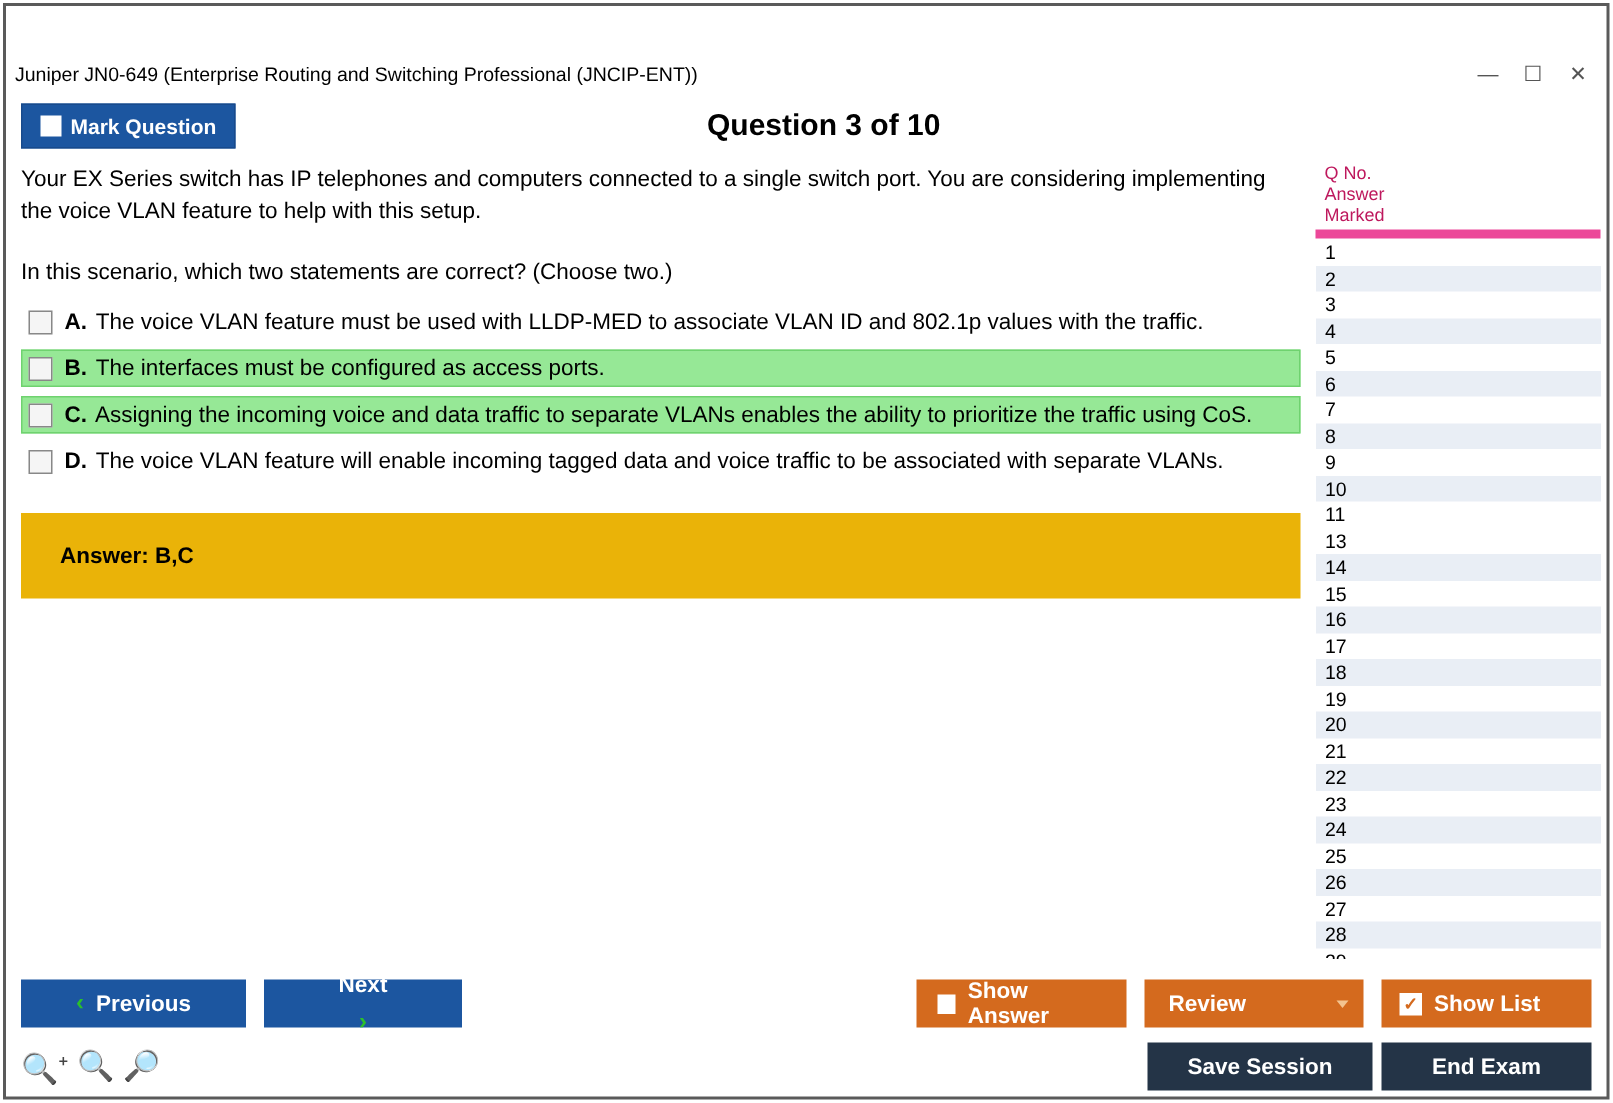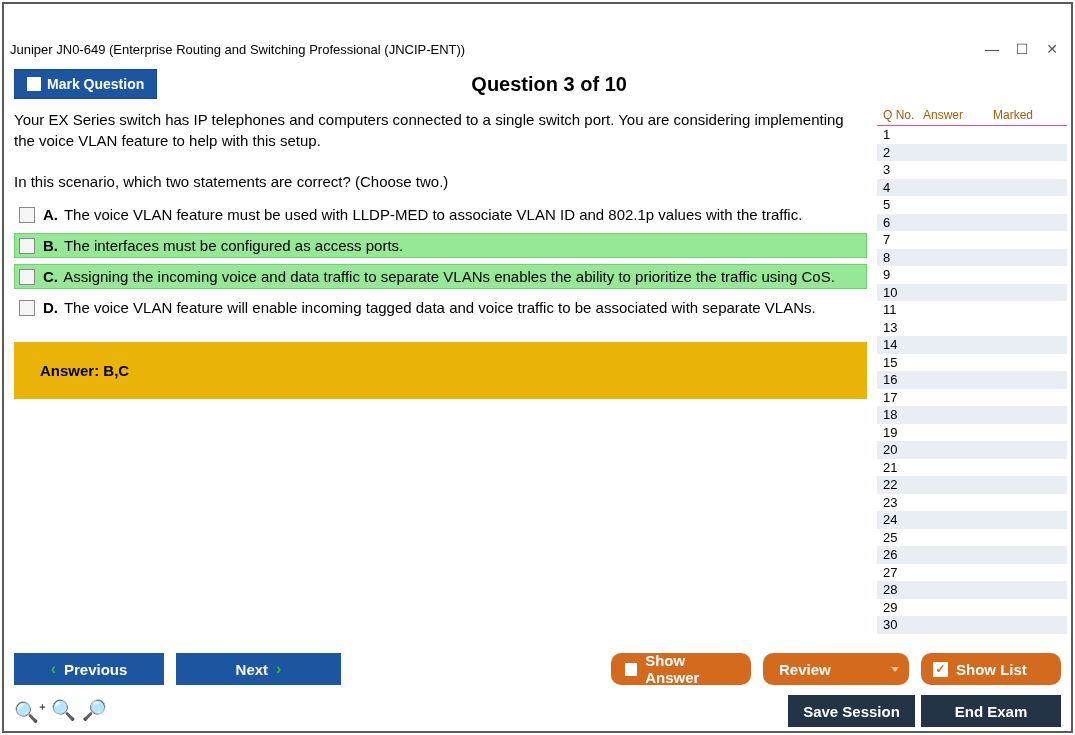"Q No." .side-head { border-bottom: 1px solid #ec4899 -> 6px solid #ec4899; color: #a16207 -> #be185d; flex-direction: none -> column }
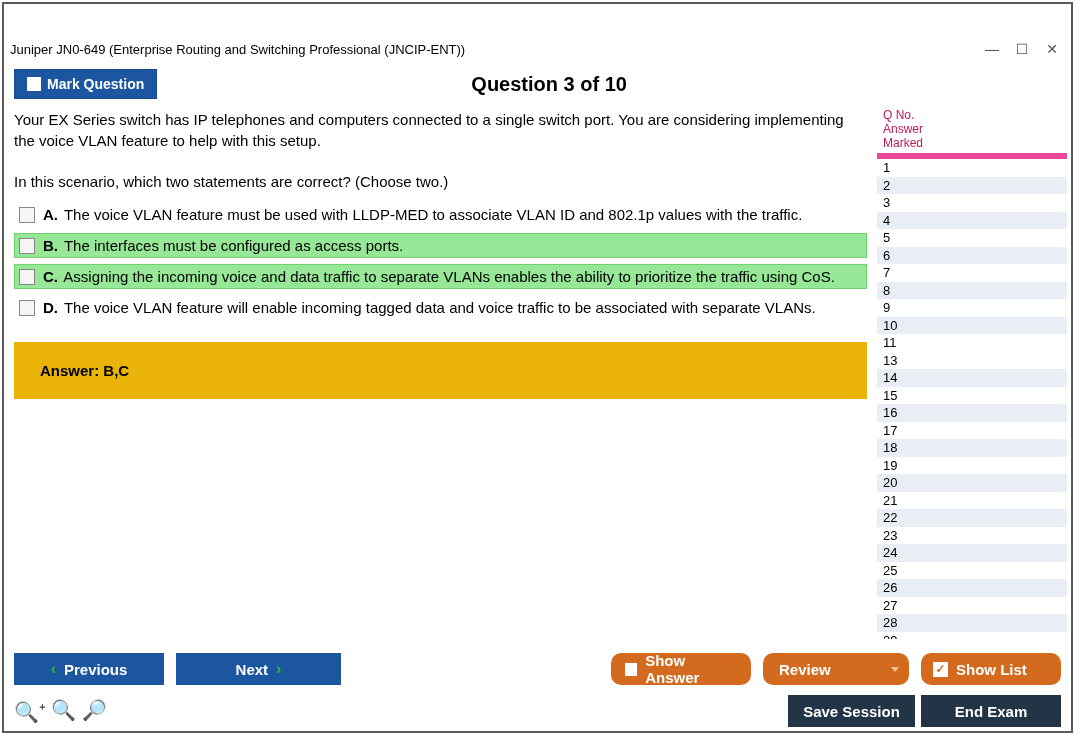"Next" .w-next { flex-direction: none -> column; width: 165px -> 132px }
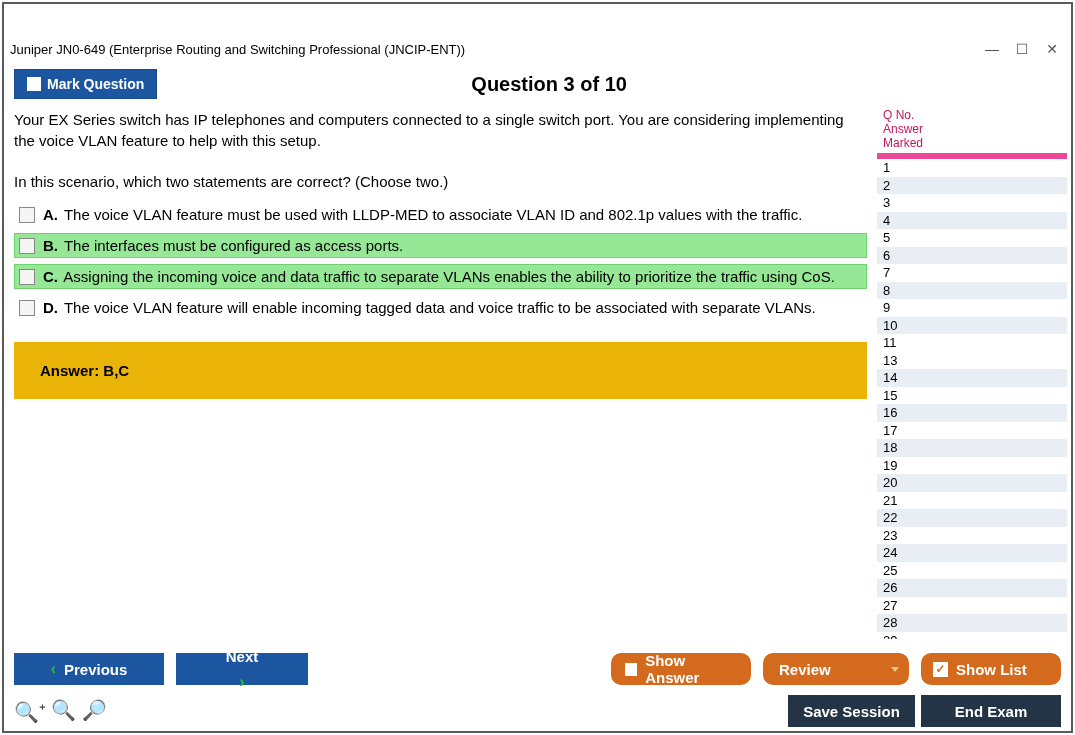"Show Answer" .btn-orange { border-radius: 10px -> none }
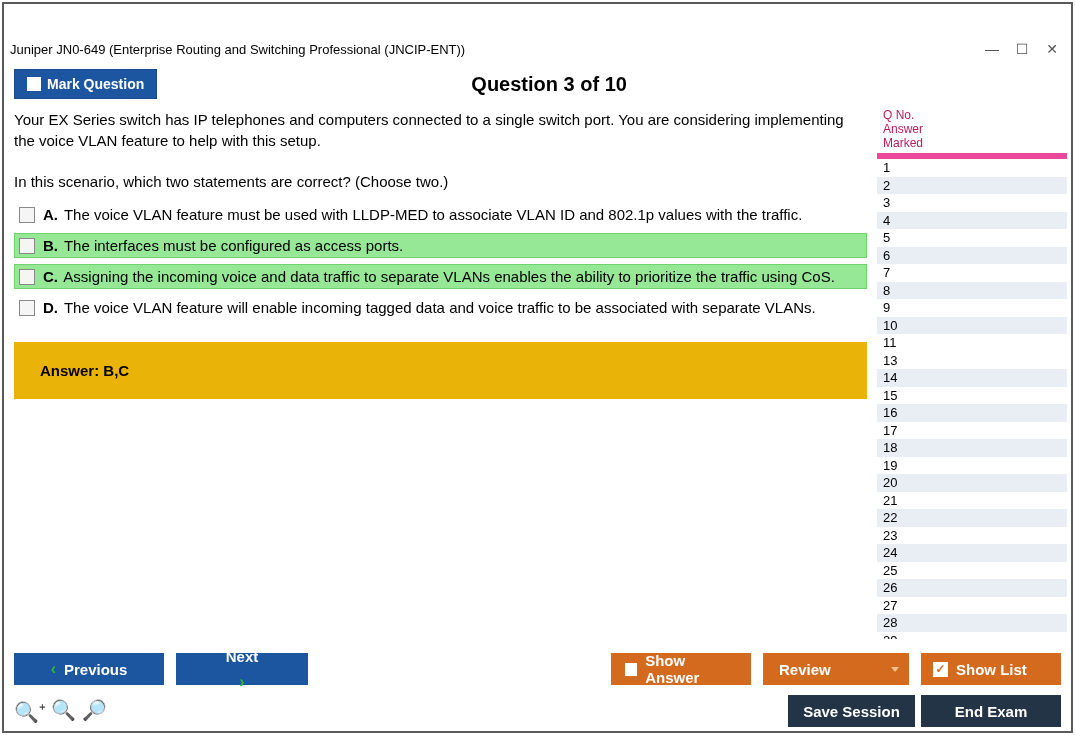"Save Session" .w-save { width: 127px -> 150px }
